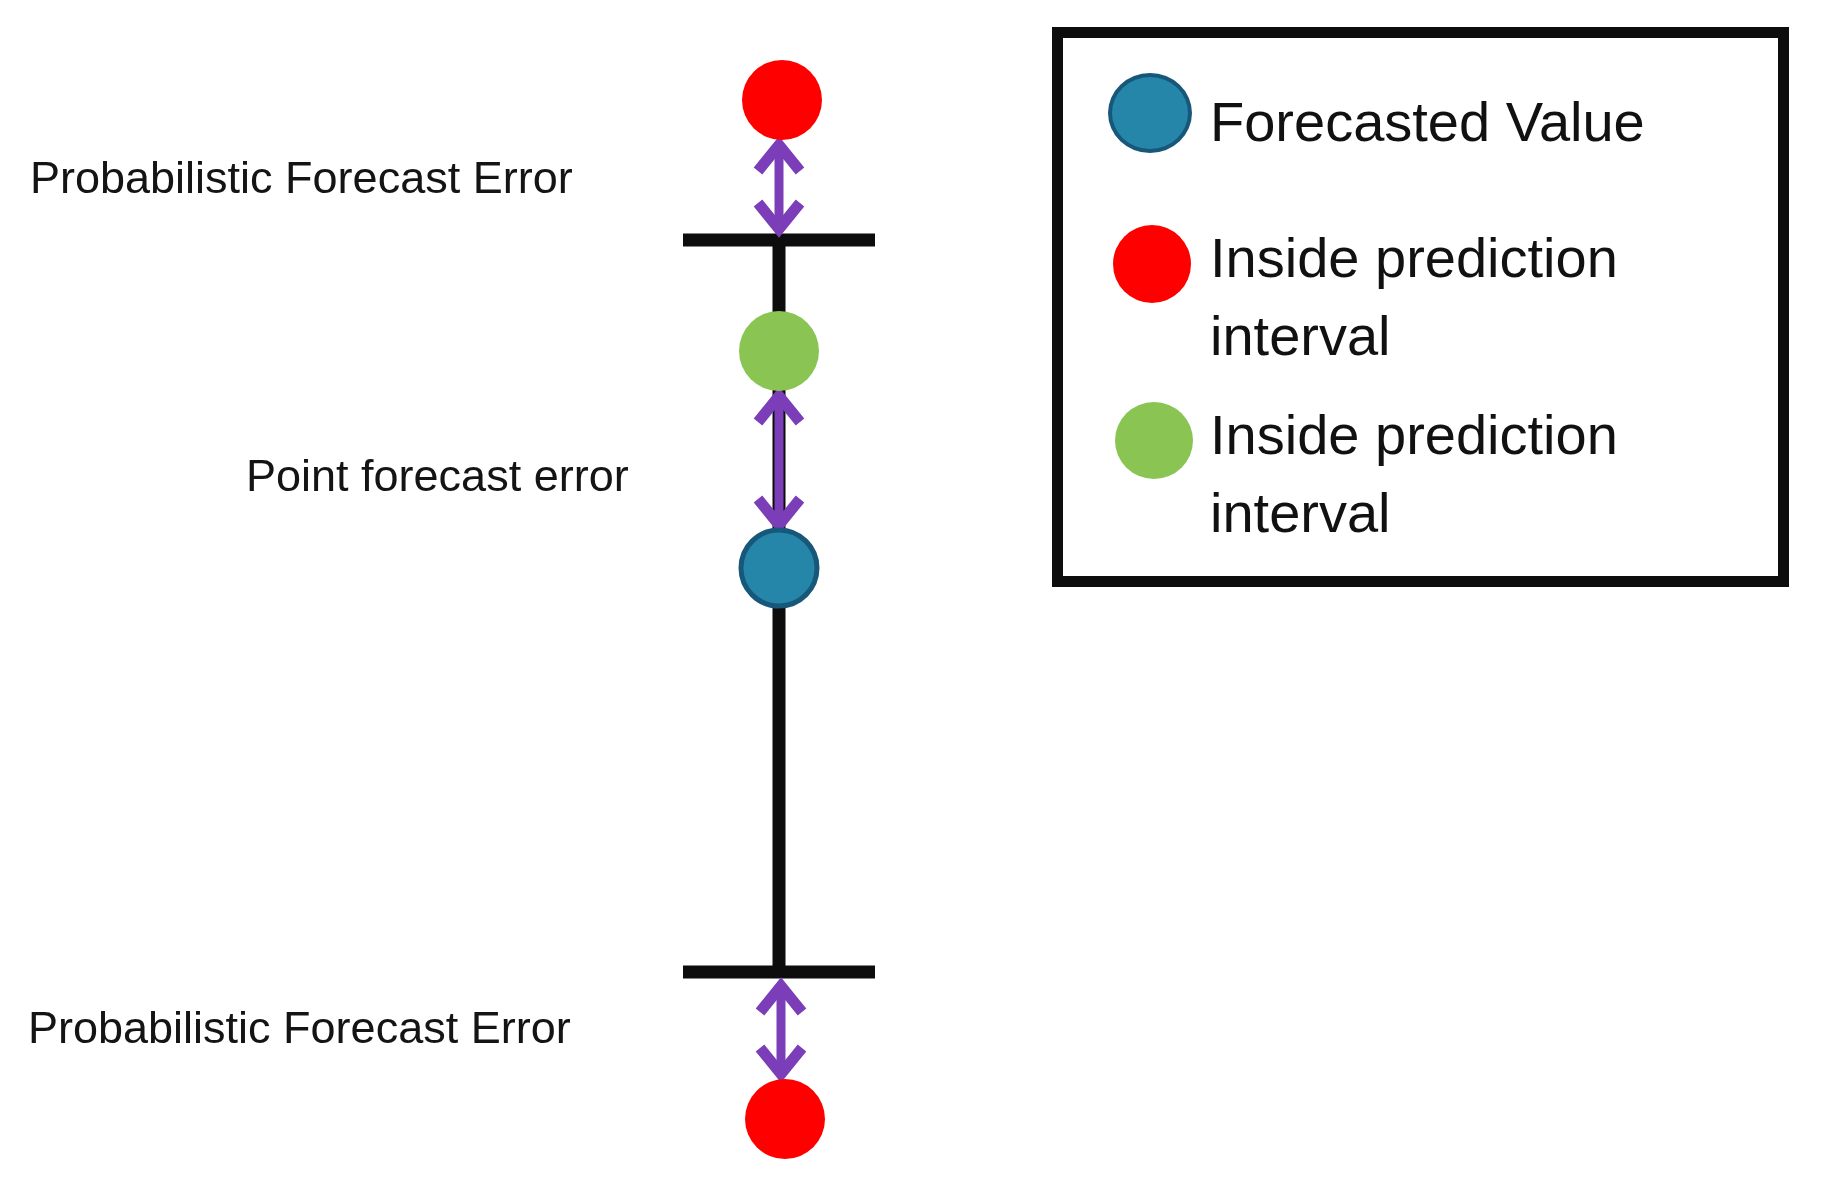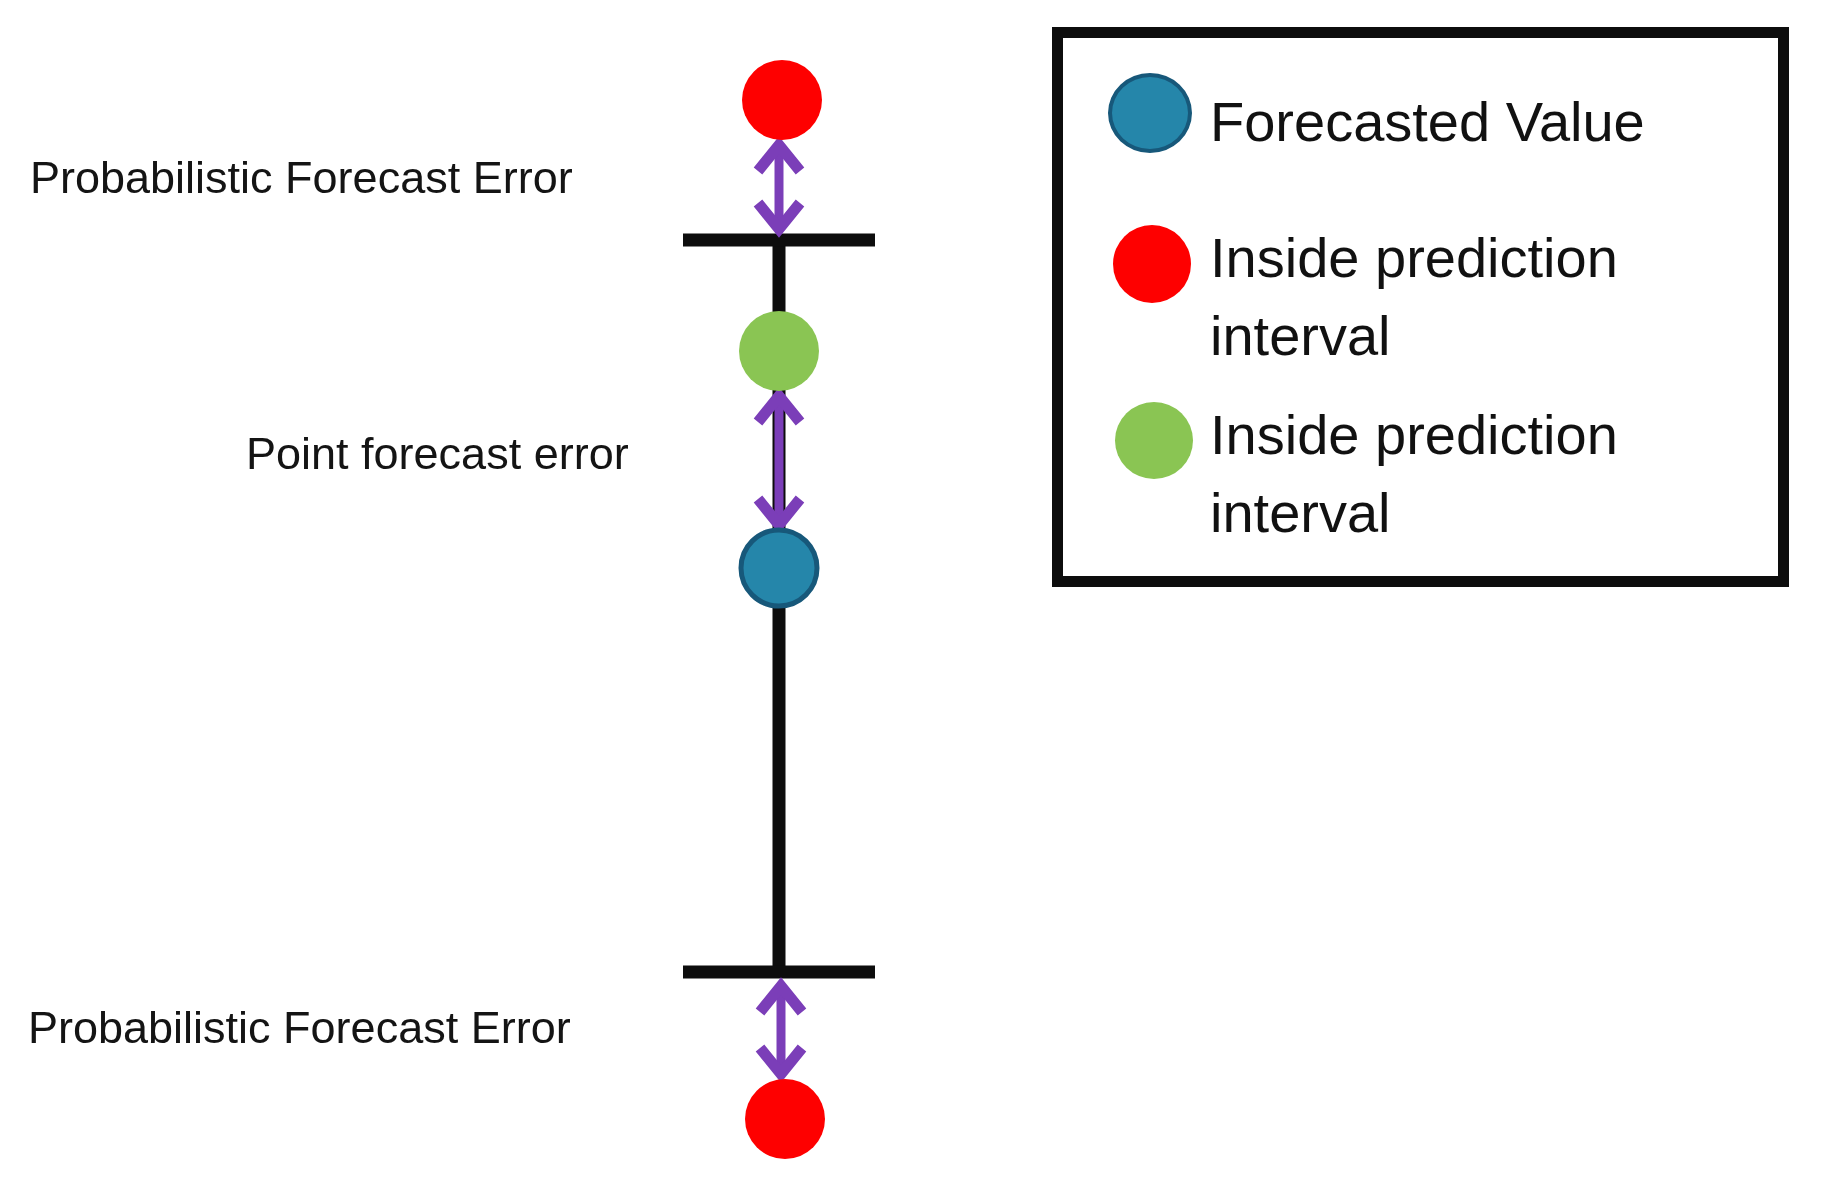"Point forecast error" .label-middle { top: 428px -> 450px }
